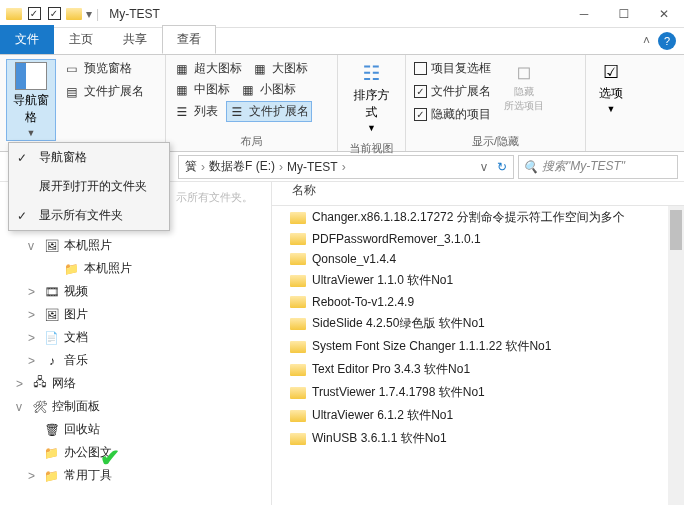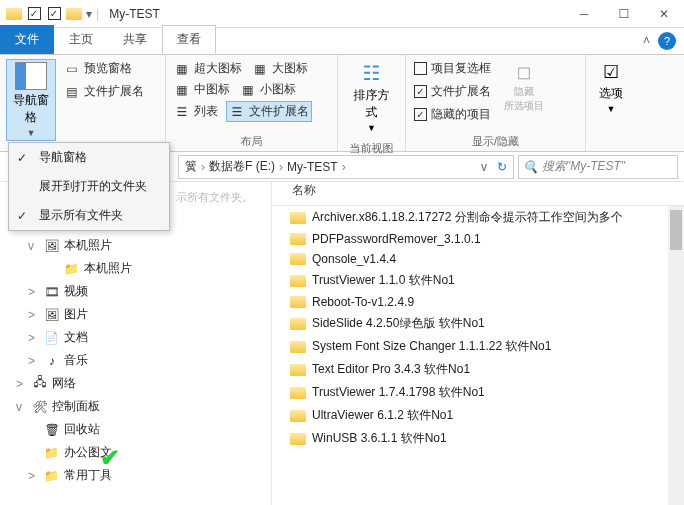"Archiver.x86.1.18.2.17272 分割命令提示符工作空间为多个" span { text: Archiver.x86.1.18.2.17272 -> Changer.x86.1.18.2.17272 }
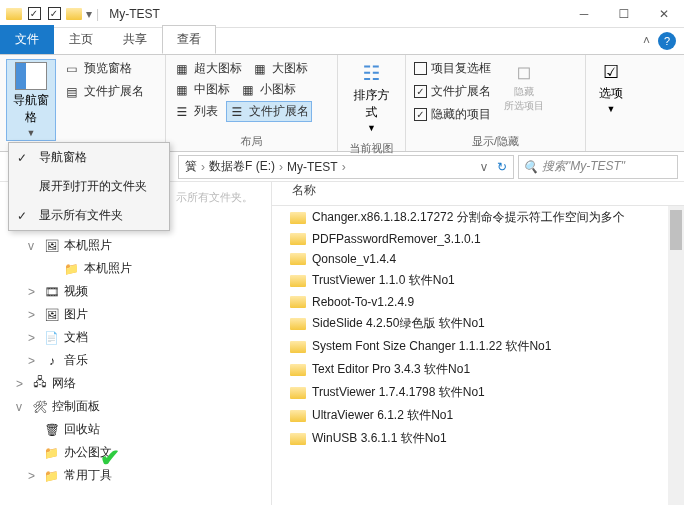"TrustViewer 1.1.0 软件No1" span { text: TrustViewer -> UltraViewer }
